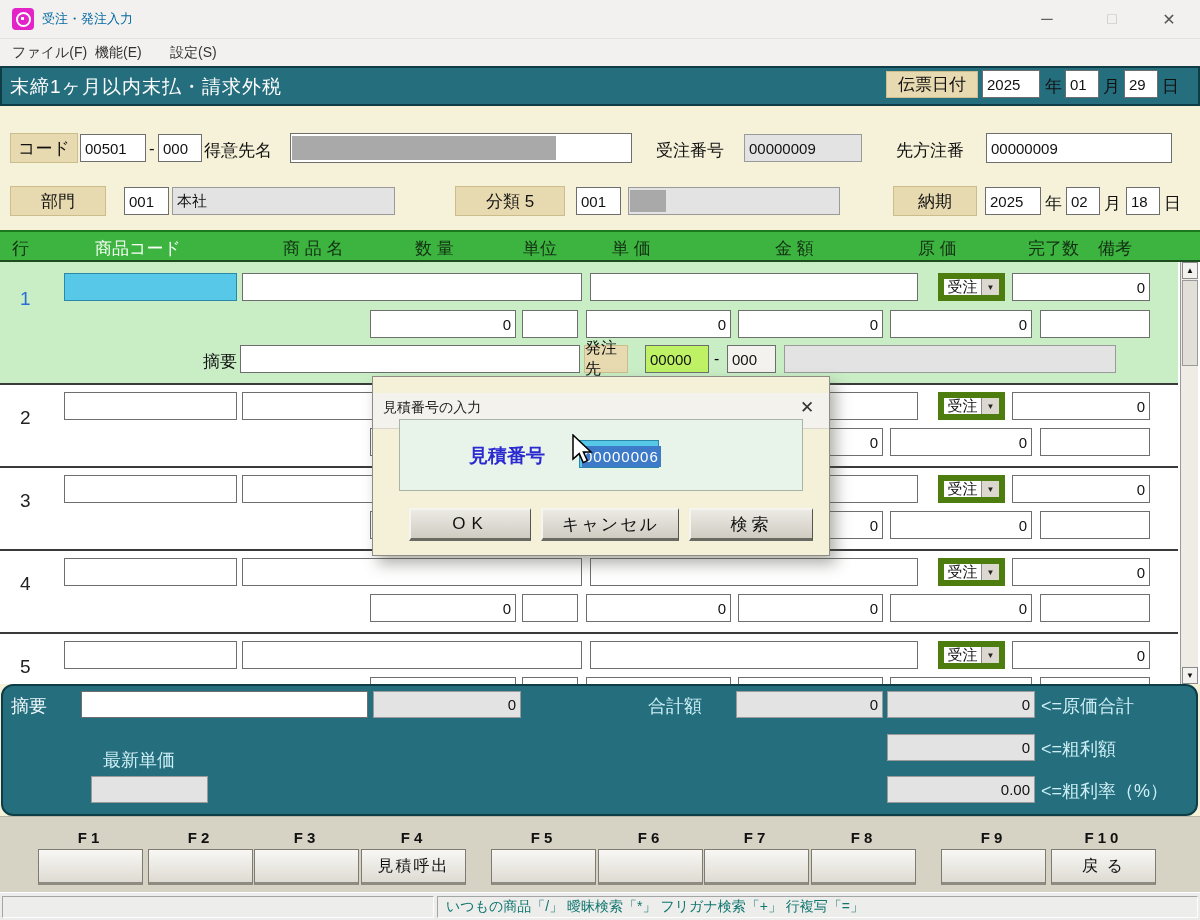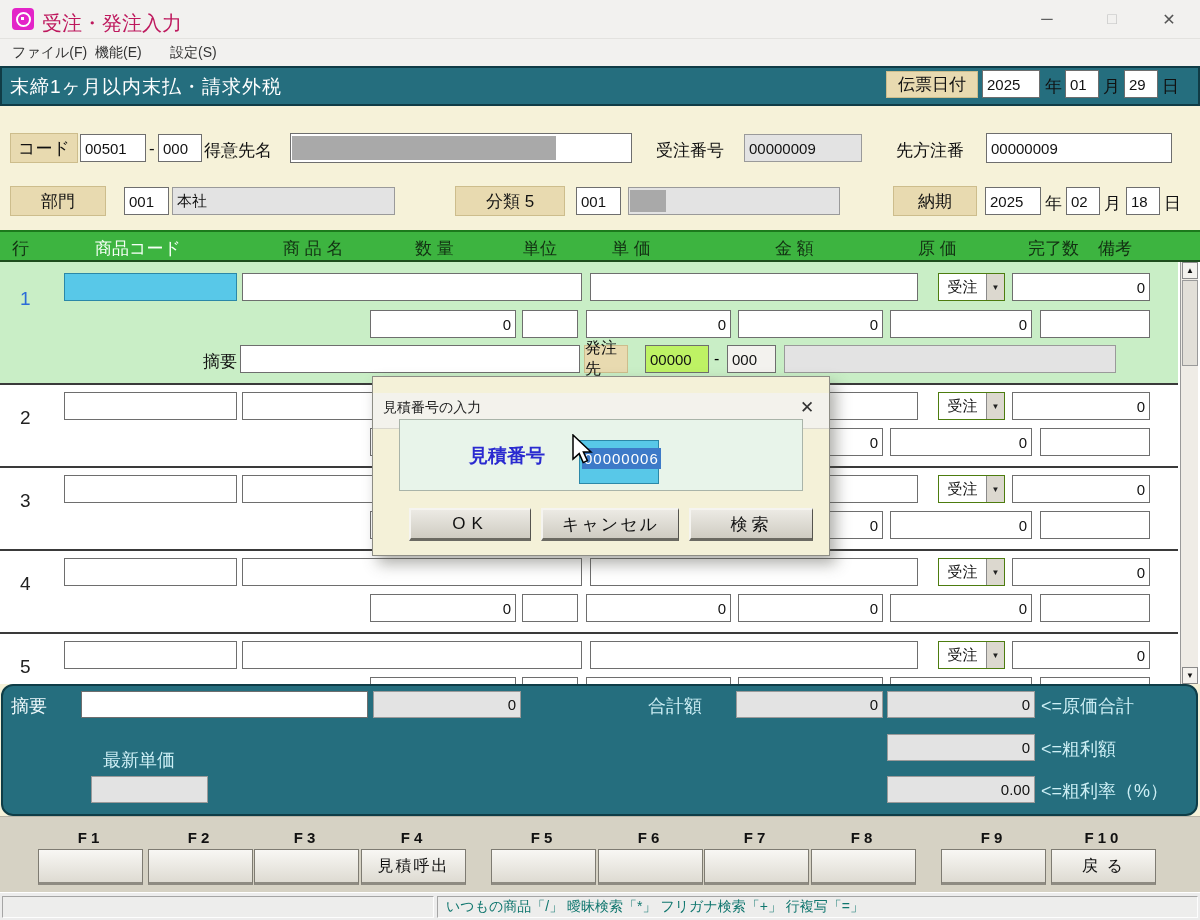"受注・発注入力" .apptitle { color: #be185d -> #0369a1; font-size: 20px -> 13px }
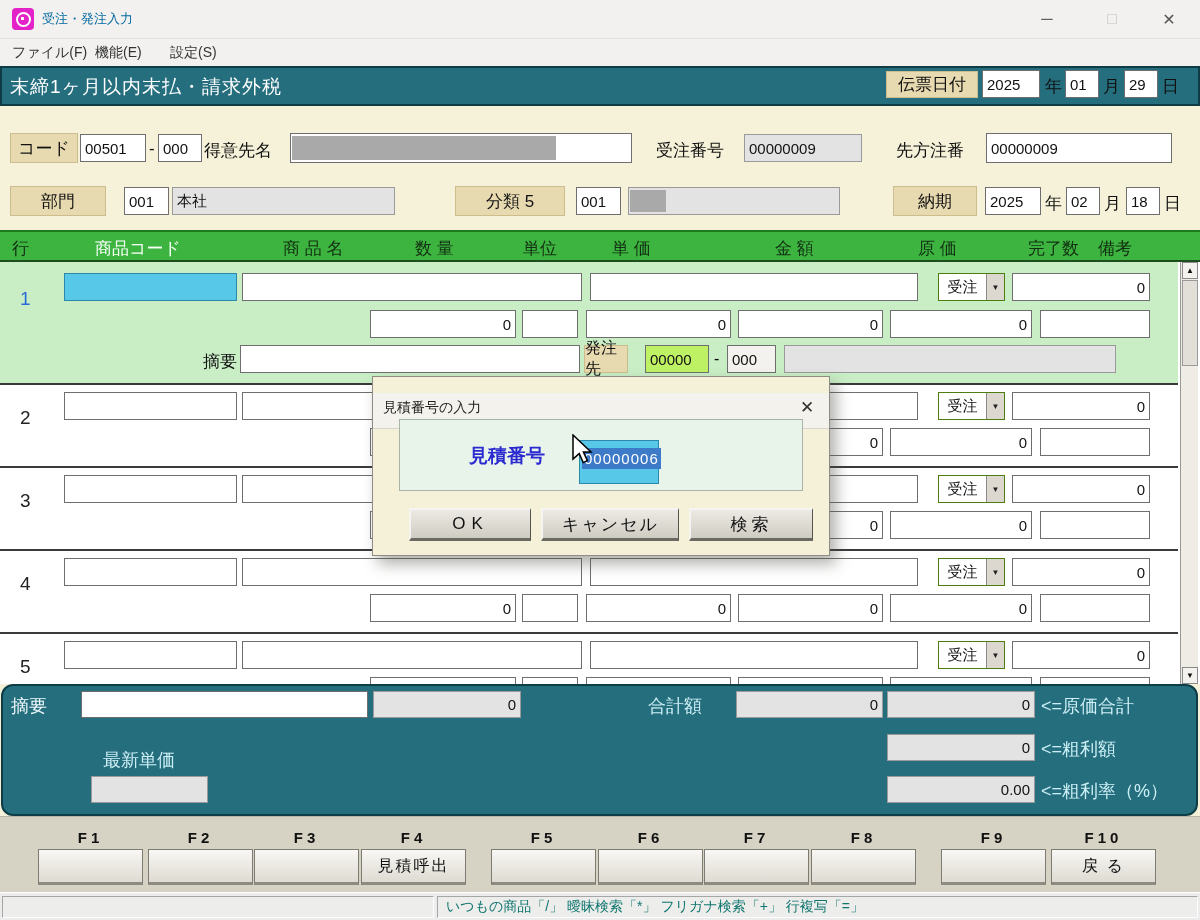"受注" .dd { border: 1px solid #4d7c0f -> 6px solid #4d7c0f }
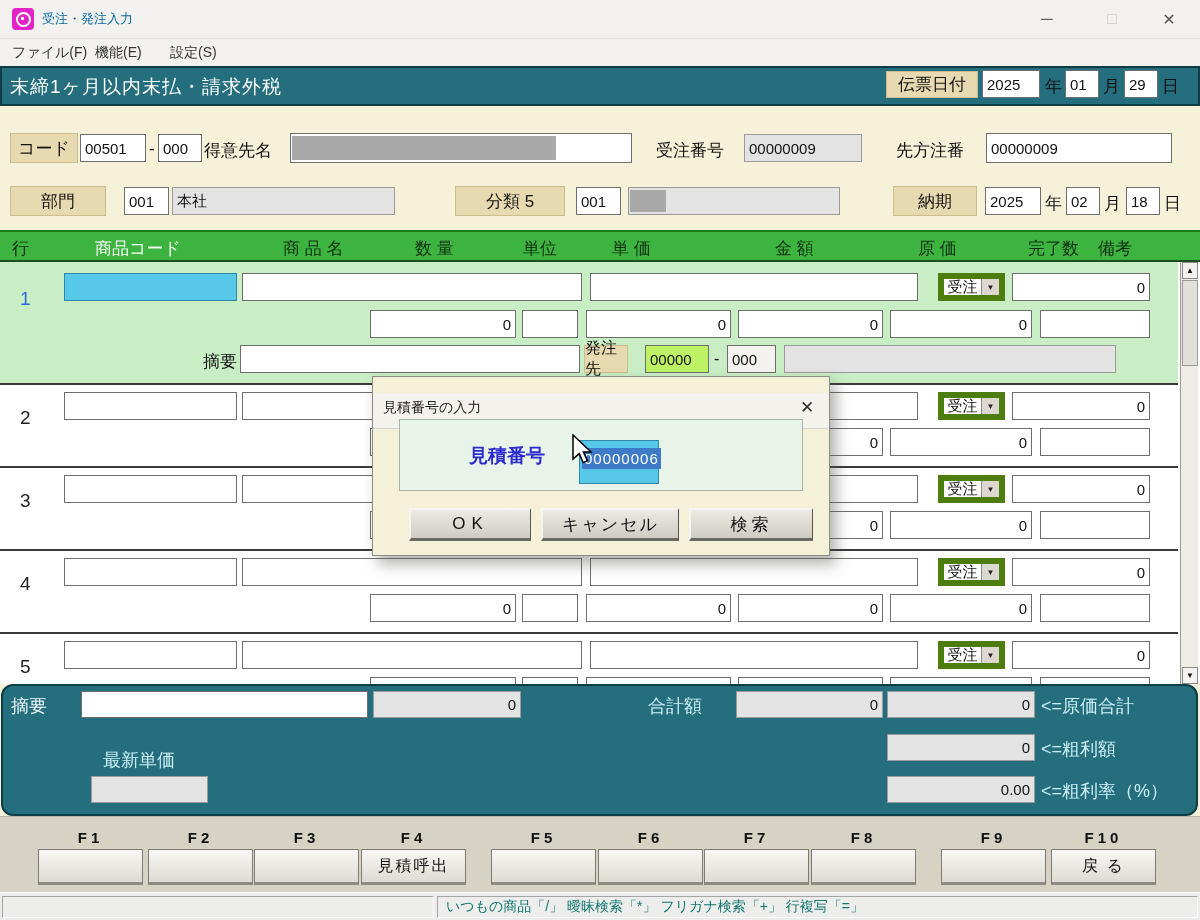"00000006" .dlg-input { align-items: flex-start -> flex-end; height: 44px -> 28px; padding: 7px 2px -> 0 2px }
